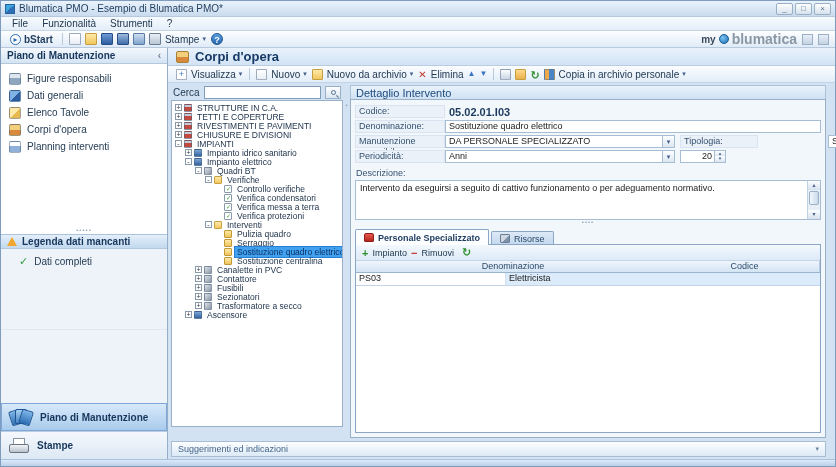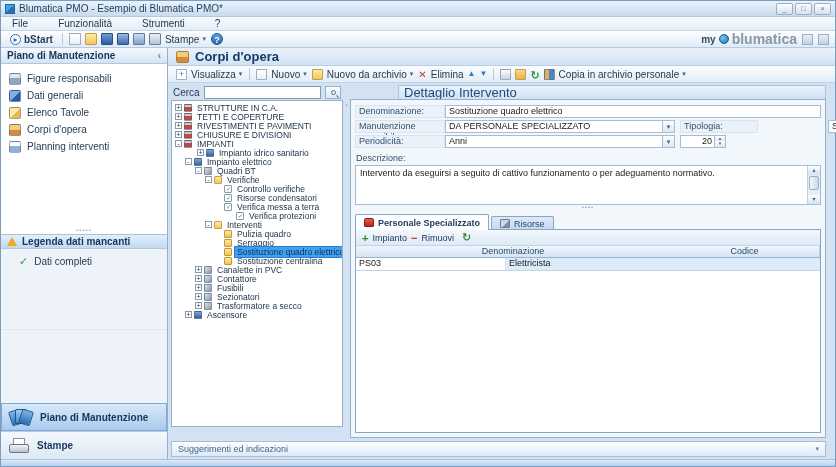"File" .menubar { gap: 16px -> none }
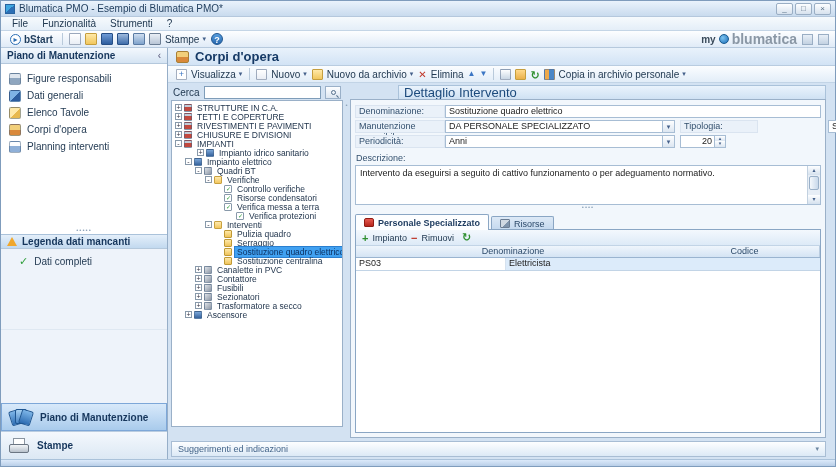"Dettaglio Intervento" .detail-header { font-size: 13px -> 11px; margin-left: 48px -> none }
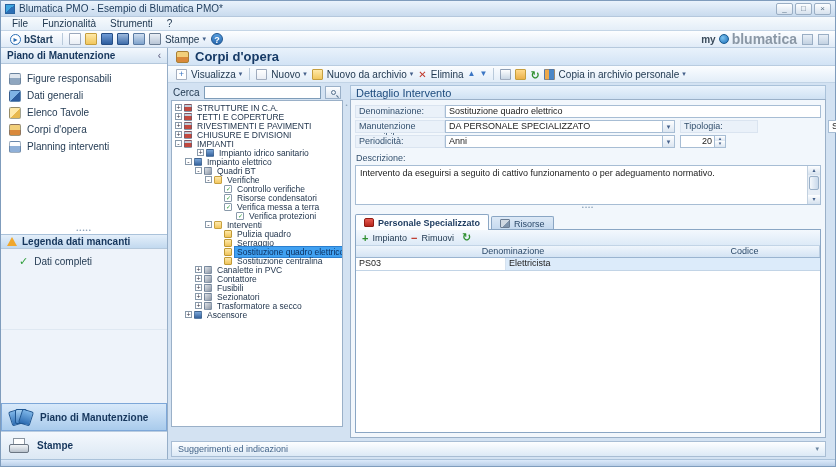"Codice:" div.frow { html: none -> <div> <span>Codice:</span> <span>05.02.01.I03</span> </div> }
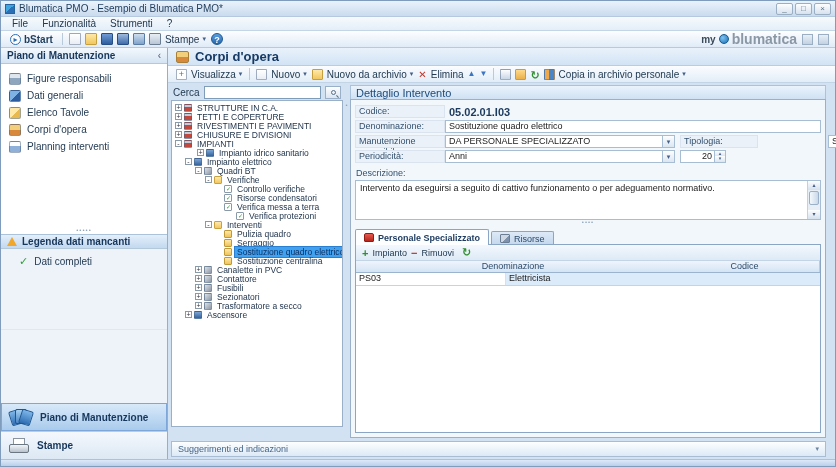"Impianto idrico sanitario" div.tree-row { padding-left: 25px -> 13px }
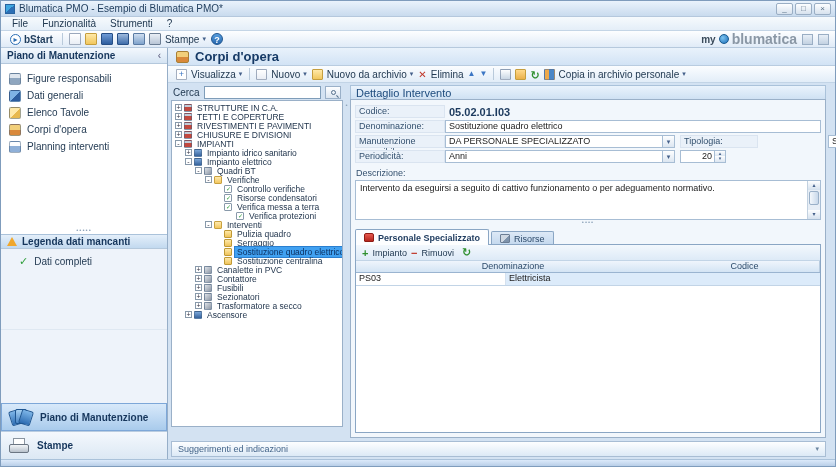"Risorse condensatori" span.tlabel { text: Risorse -> Verifica }
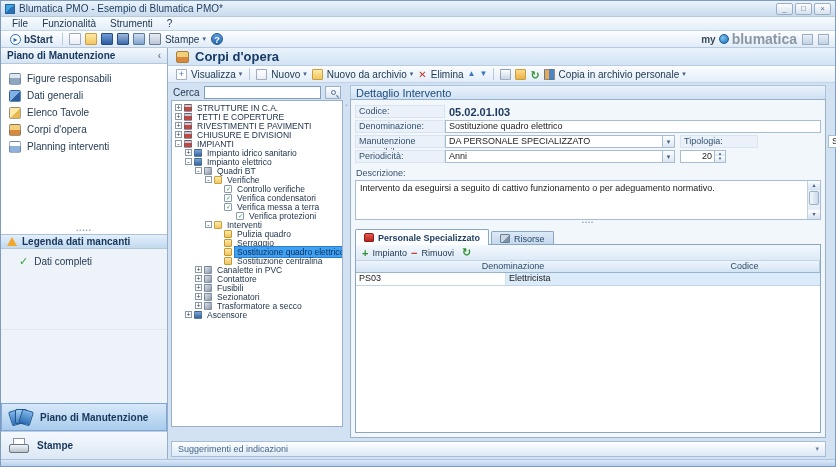"Verifica protezioni" div.tree-row { padding-left: 55px -> 43px }
